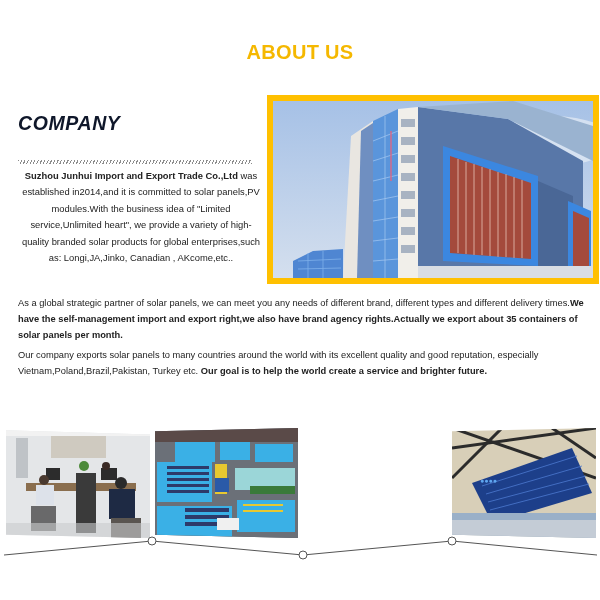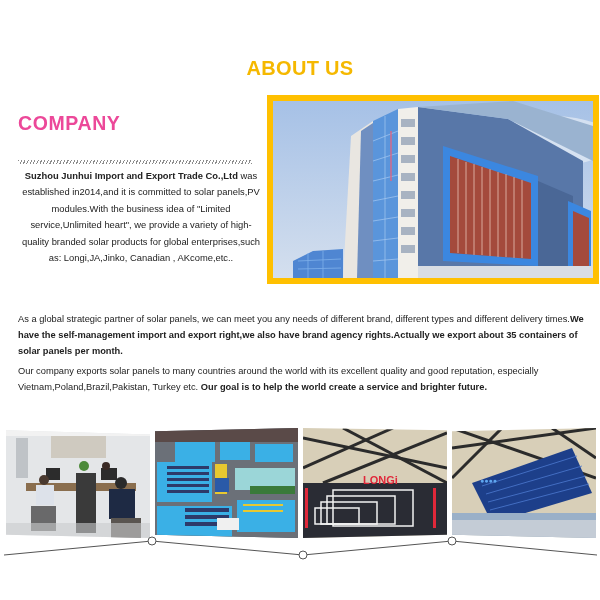"ABOUT US" .section-title { margin-top: 16px -> none }
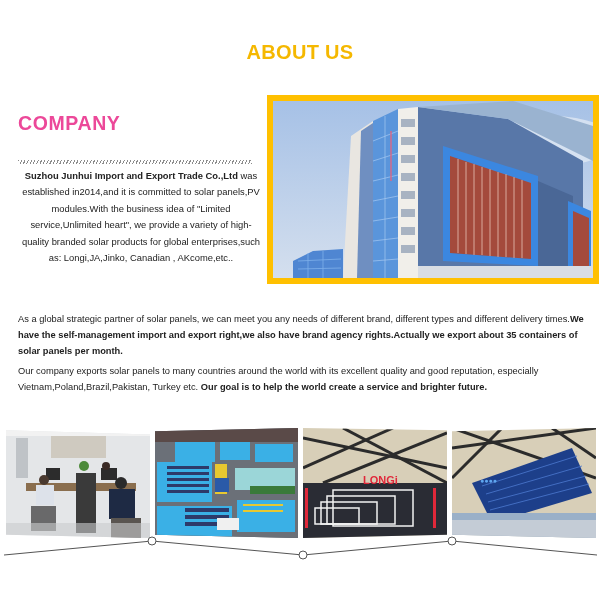"COMPANY" .company-heading { color: #ec4899 -> #0f172a; font-style: none -> italic }
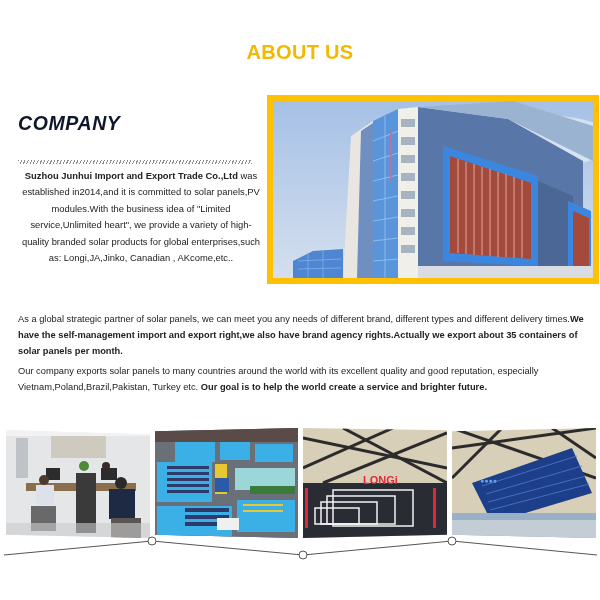"As a global strategic partner" .para { margin-top: 16px -> none }
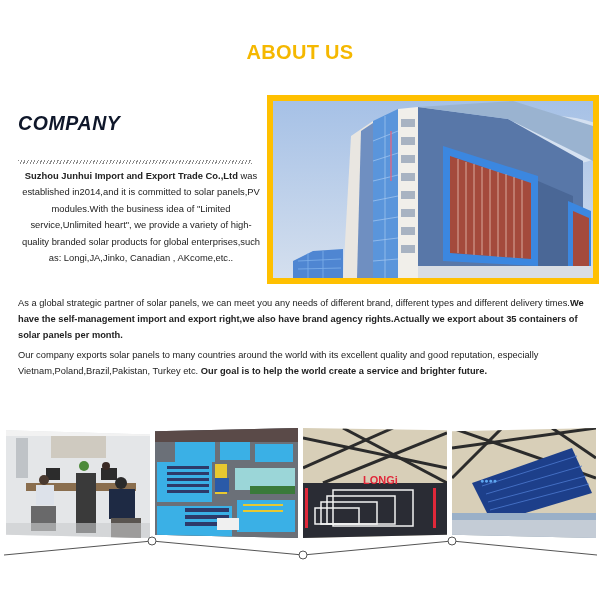"LONGi" div.gallery-photo { html: <div> <svg> <rect></rect> <g> <line></line> <line></line> <line></line> <line></line> </g> <rect></rect> <text>LONGi</text> <g> <rect></rect> <rect></rect> <rect></rect> <rect></rect> </g> <rect></rect> <rect></rect> </svg> </div> -> none }
